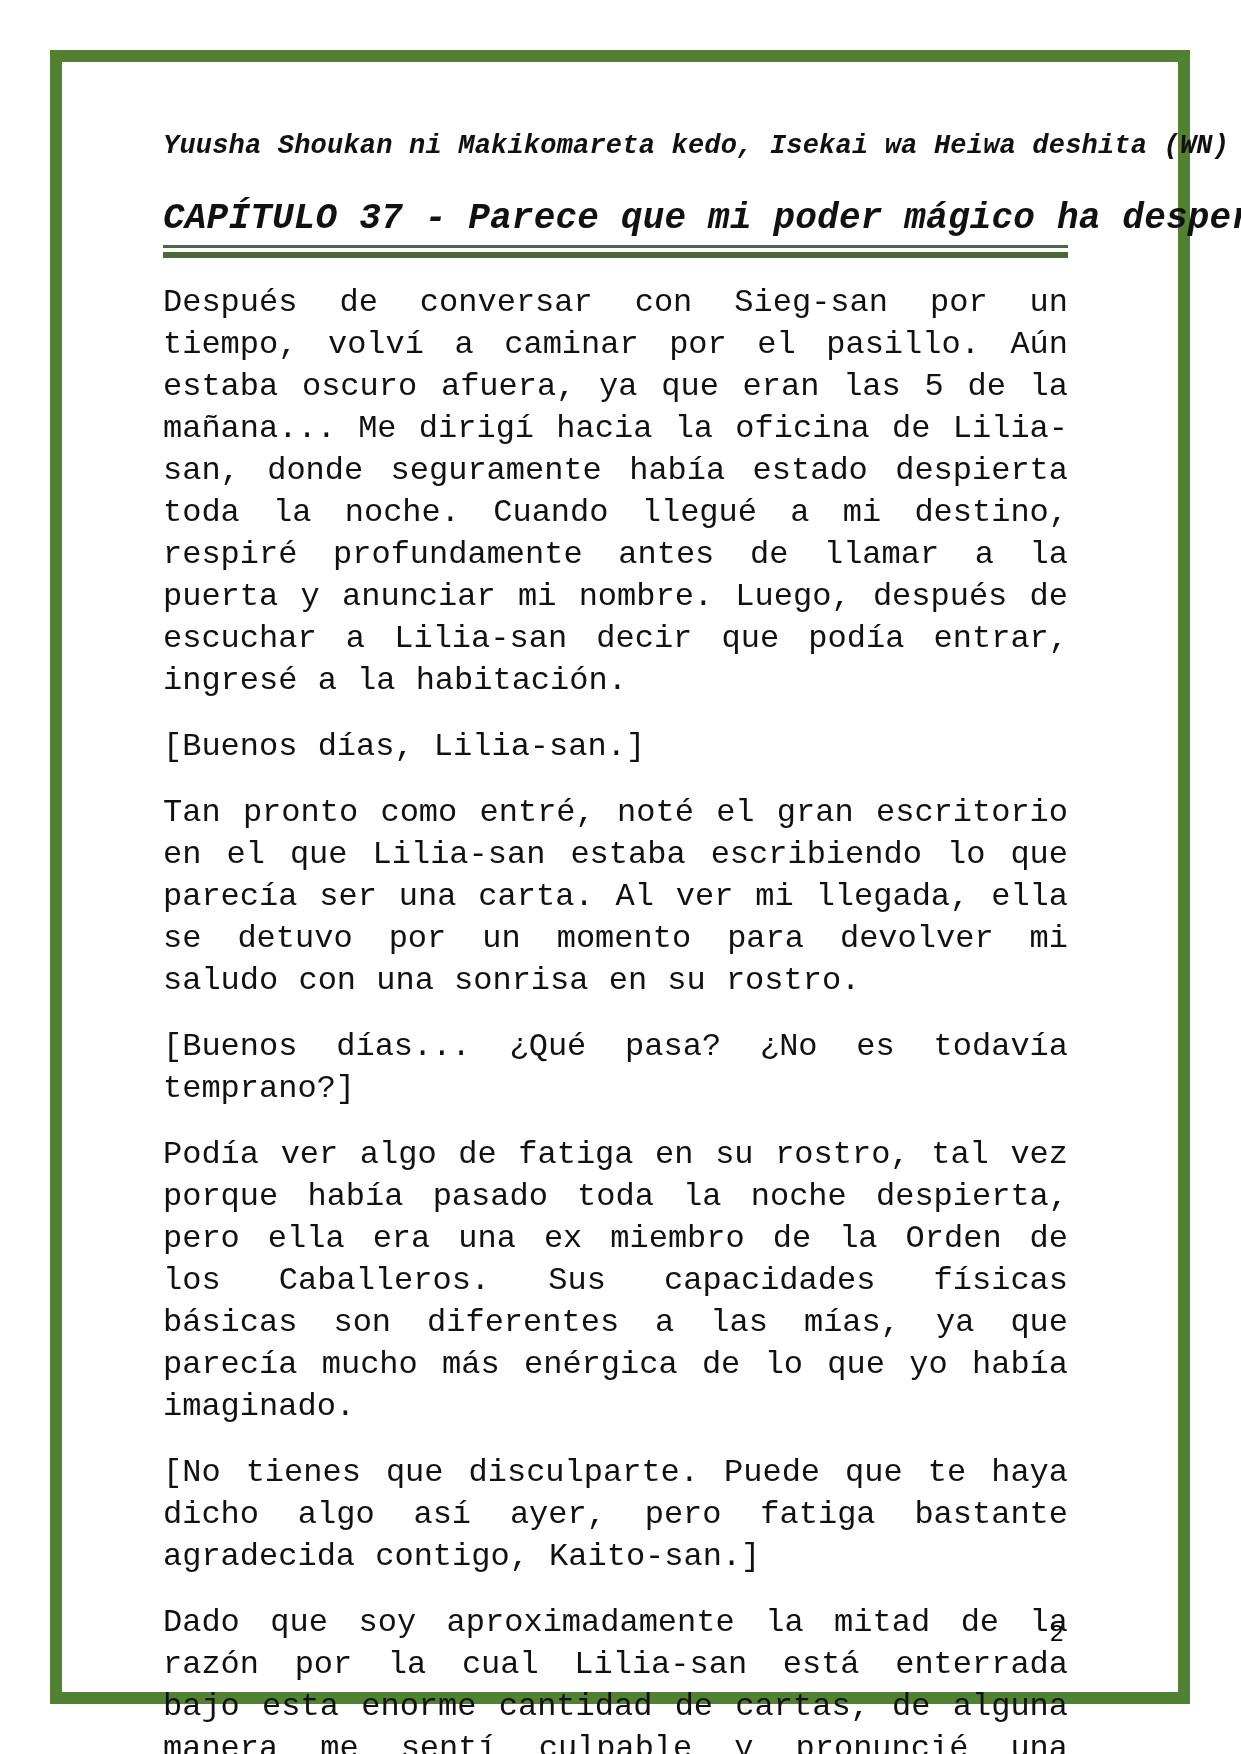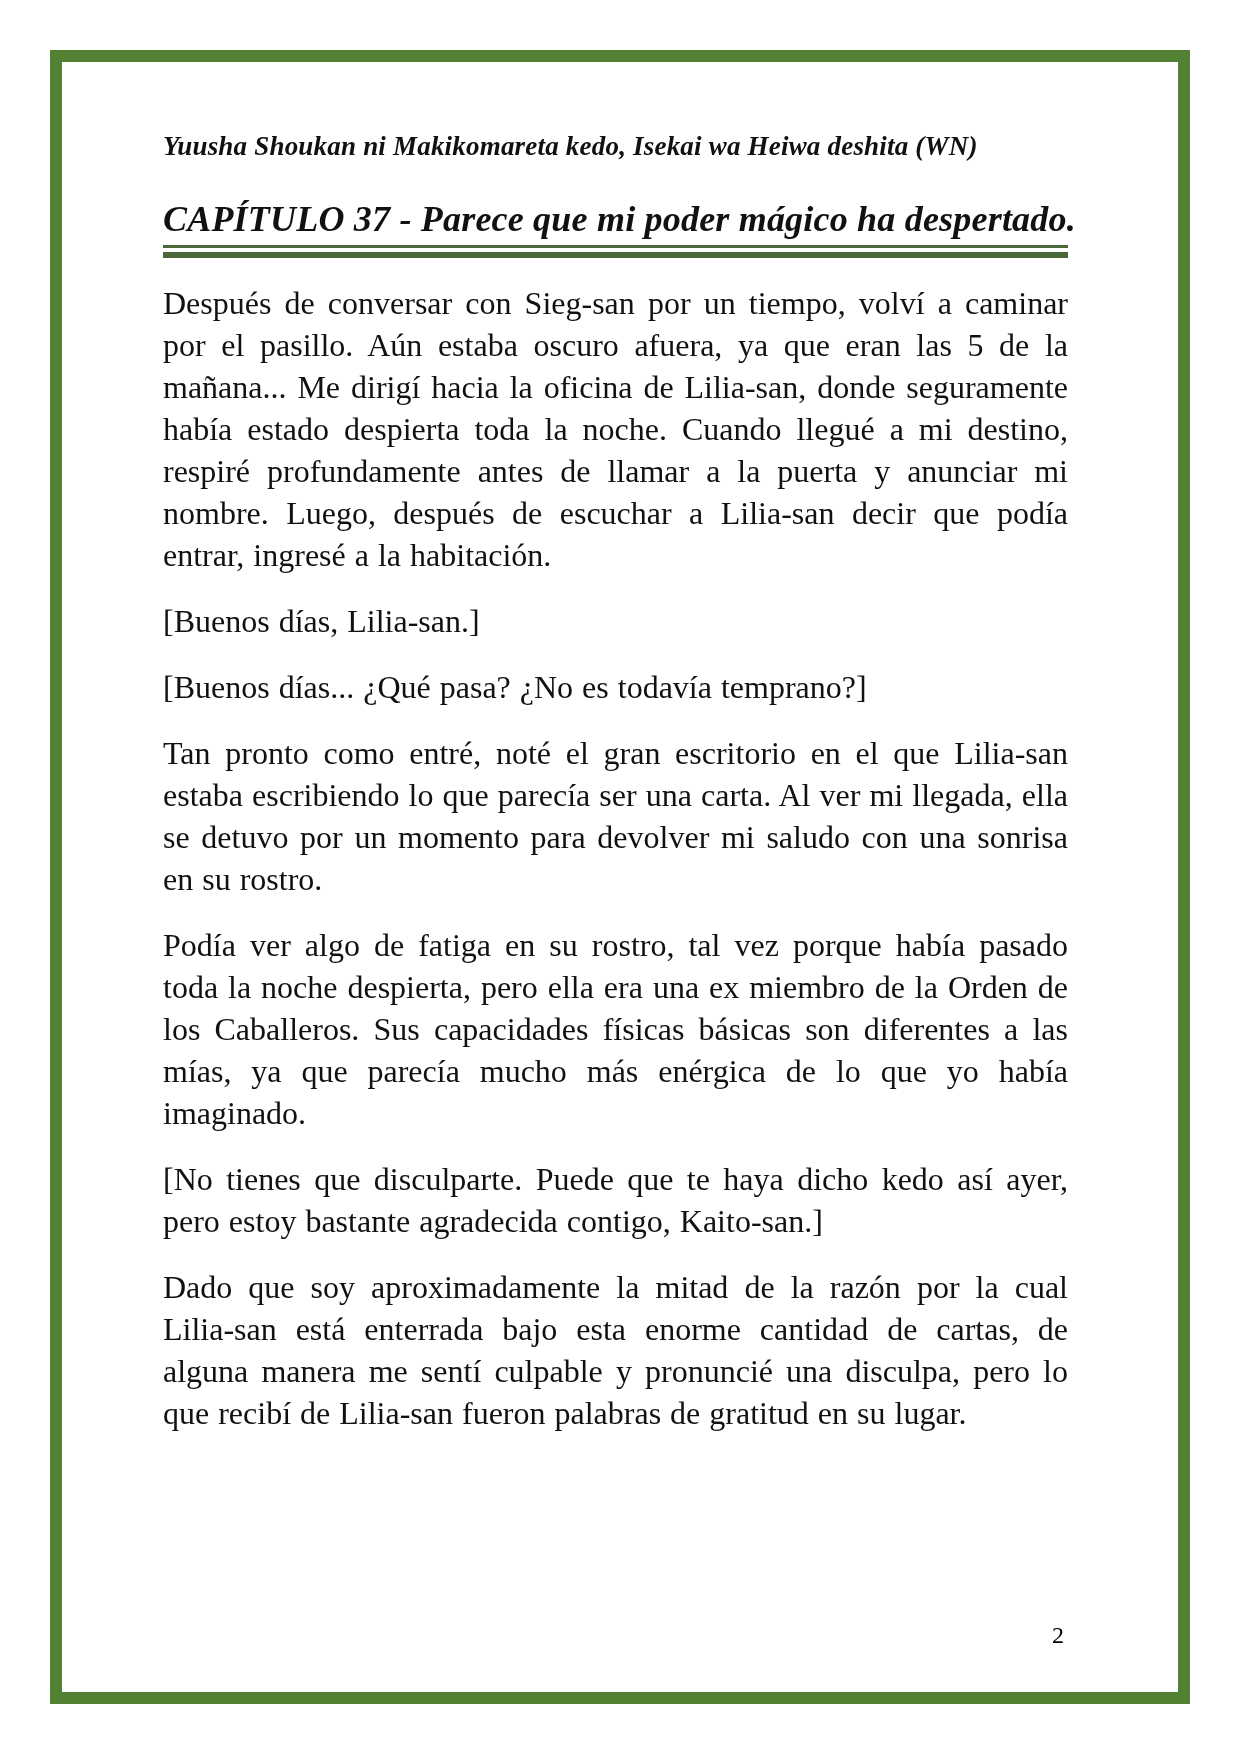"Yuusha Shoukan ni Makikomareta kedo," .page { font-family: Liberation Serif, serif -> Liberation Mono, monospace }
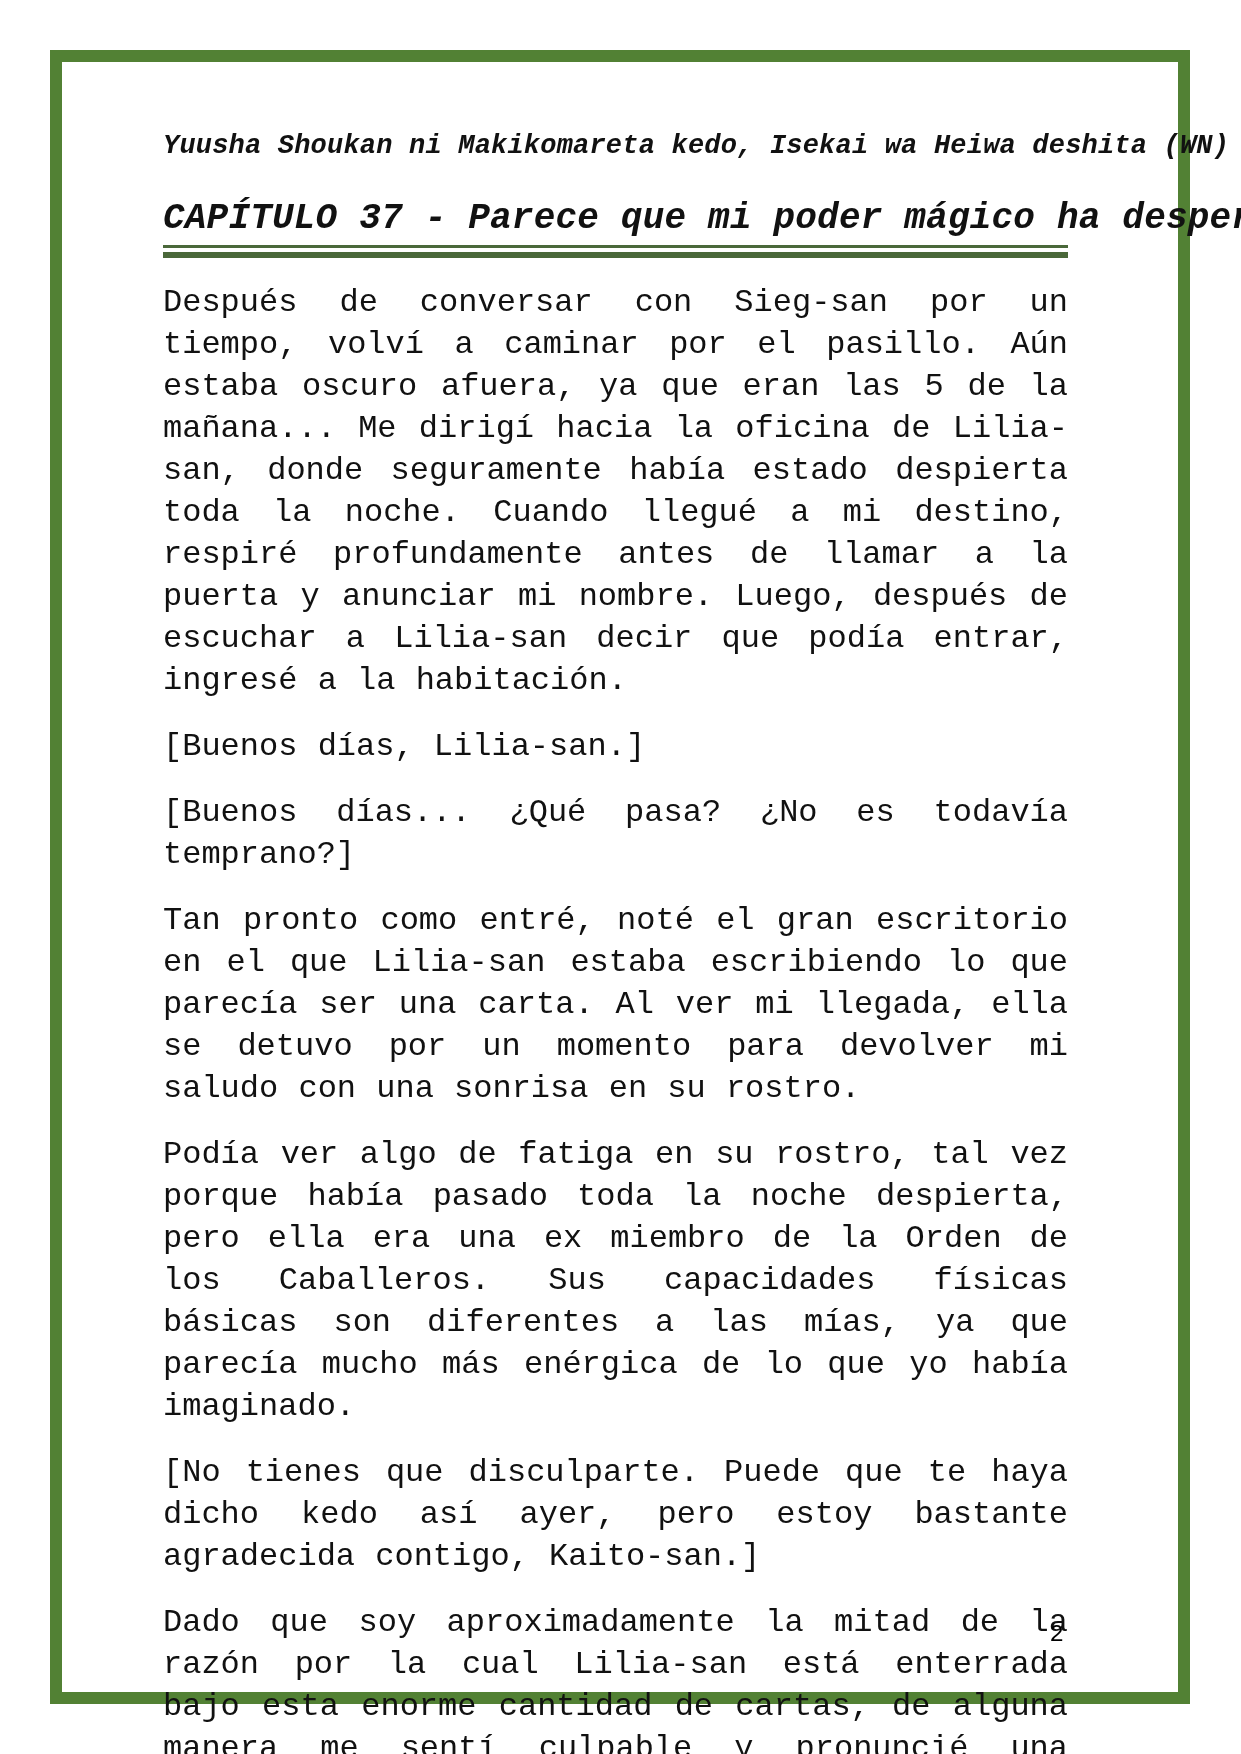"[Buenos días... ¿Qué pasa? ¿No" p { order: before "Tan pronto como entré, noté" -> after "Tan pronto como entré, noté" }
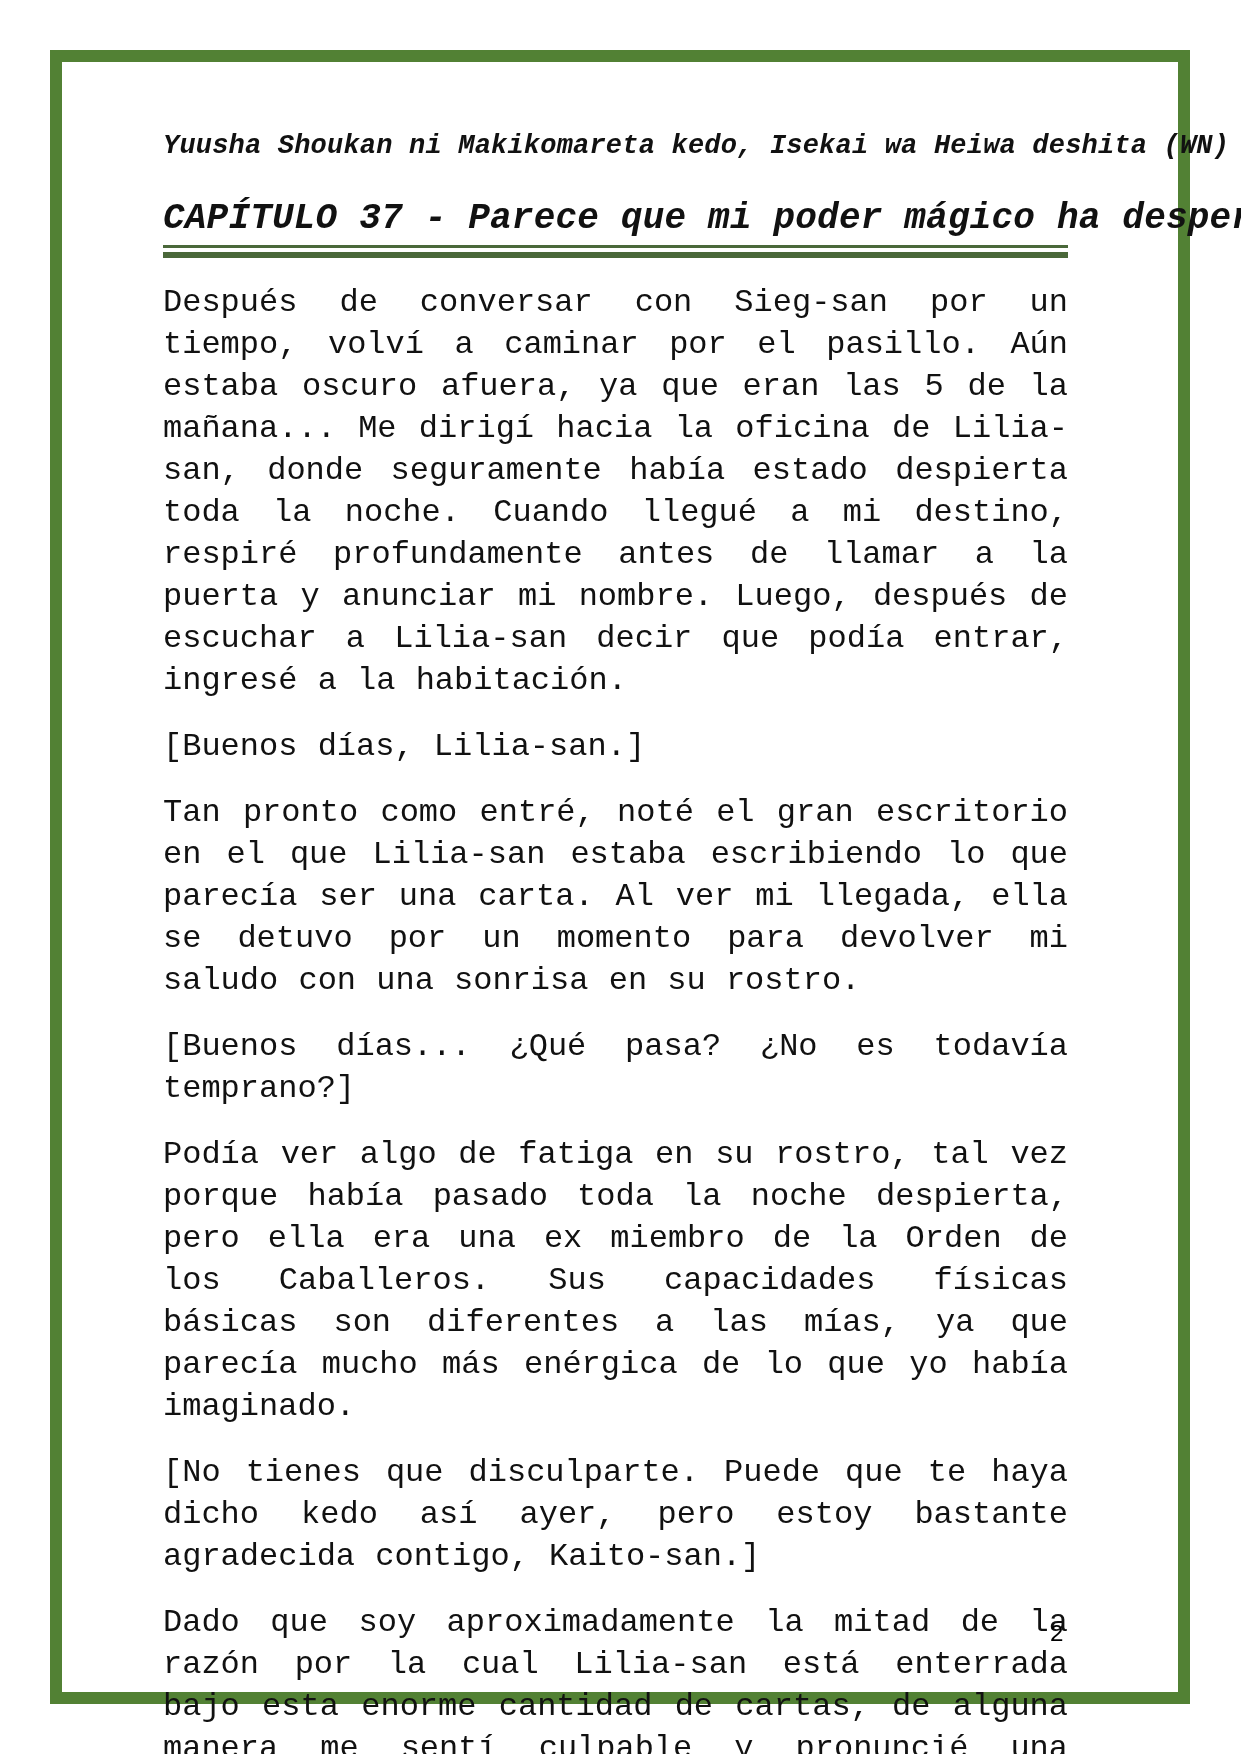"[No tienes que disculparte. Puede" p { text: kedo así ayer, pero estoy -> algo así ayer, pero fatiga }
